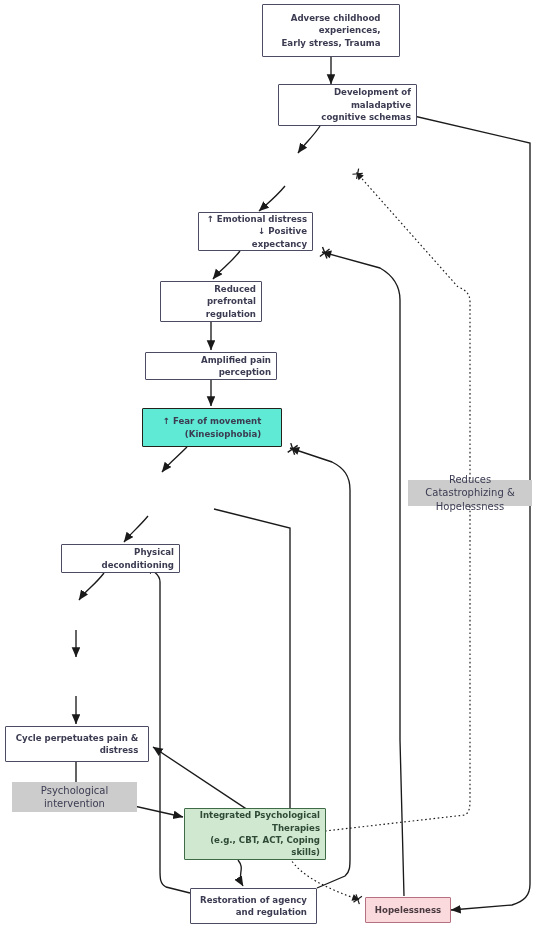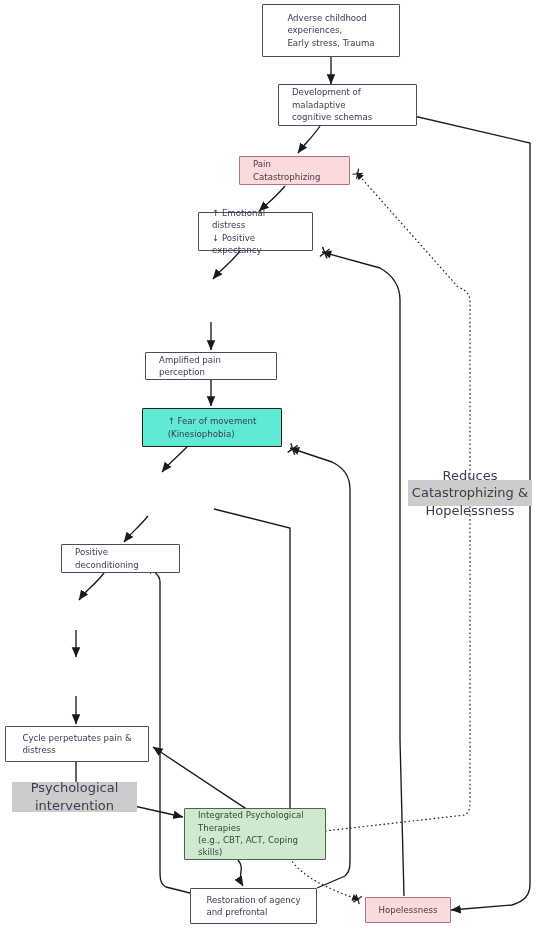"Adverse childhood" .node { font-weight: none -> bold; padding: 3px 13px -> 3px 5px; text-align: left -> right }
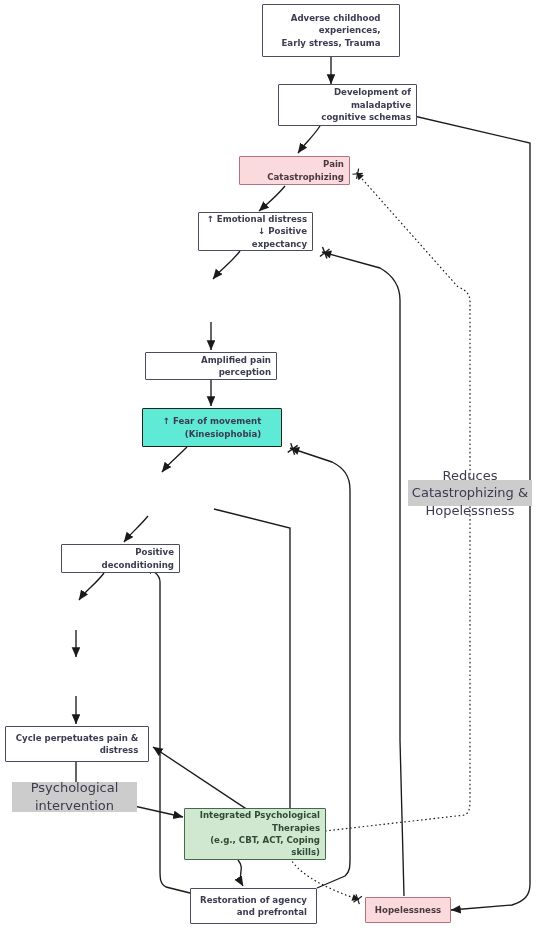"Pain Catastrophizing" div.node { html: <div>Pain Catastrophizing</div> -> none }
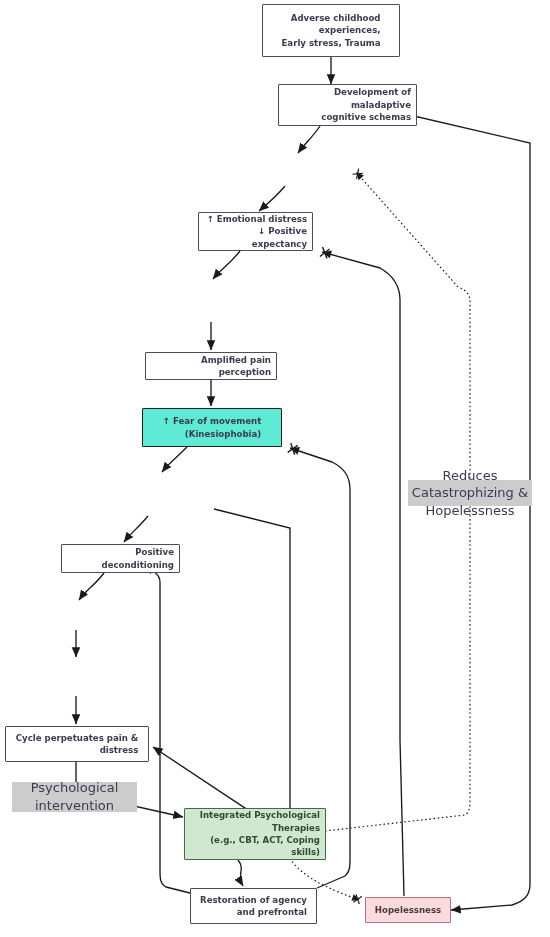"Reduced prefrontal" div.node { html: none -> <div>Reduced prefrontal regulation</div> }
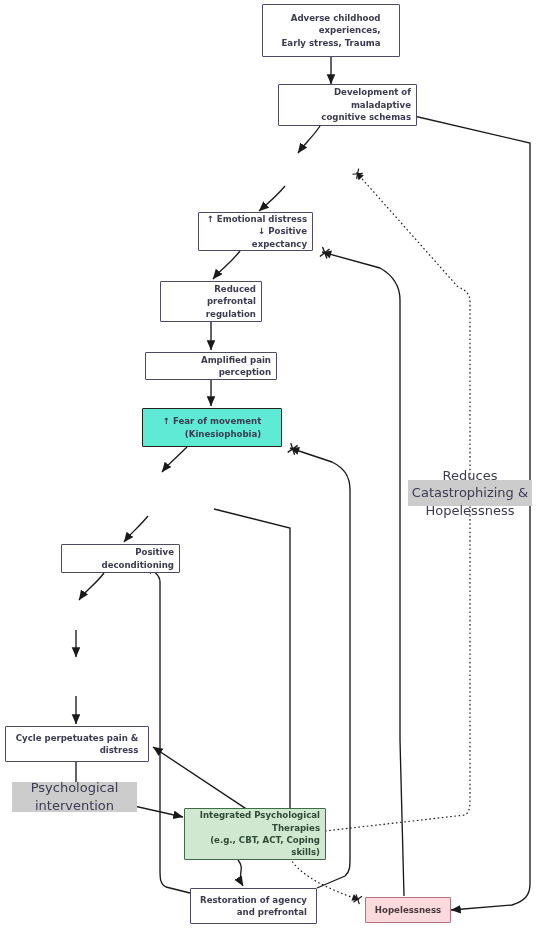"Reduces Catastrophizing &" .label { font-size: 13px -> 10px }
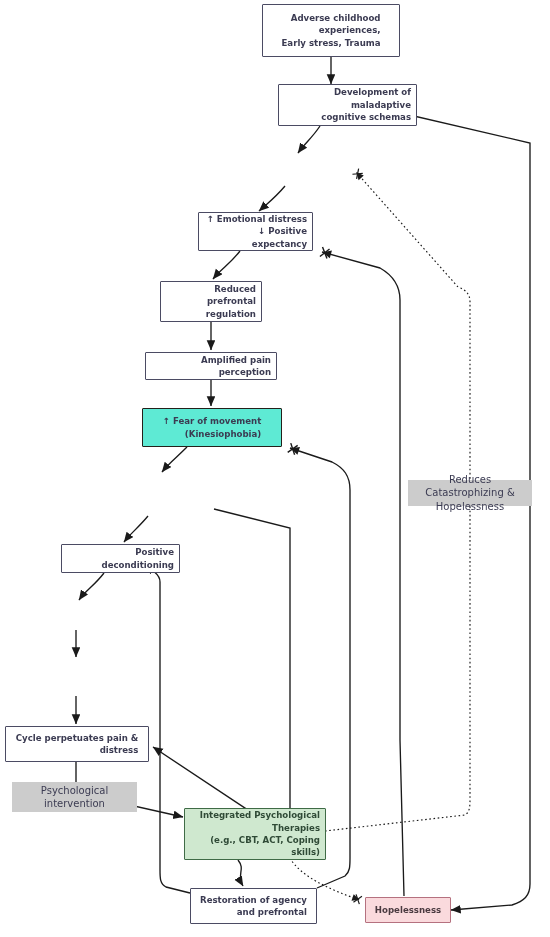"Positive deconditioning" div.node { text: Positive -> Physical }
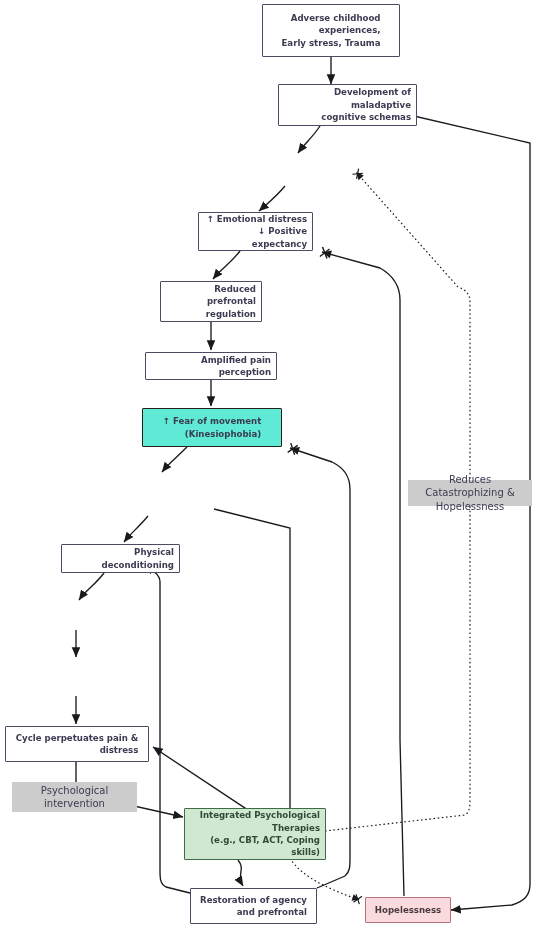"Restoration of agency" div.node { text: prefrontal -> regulation }
